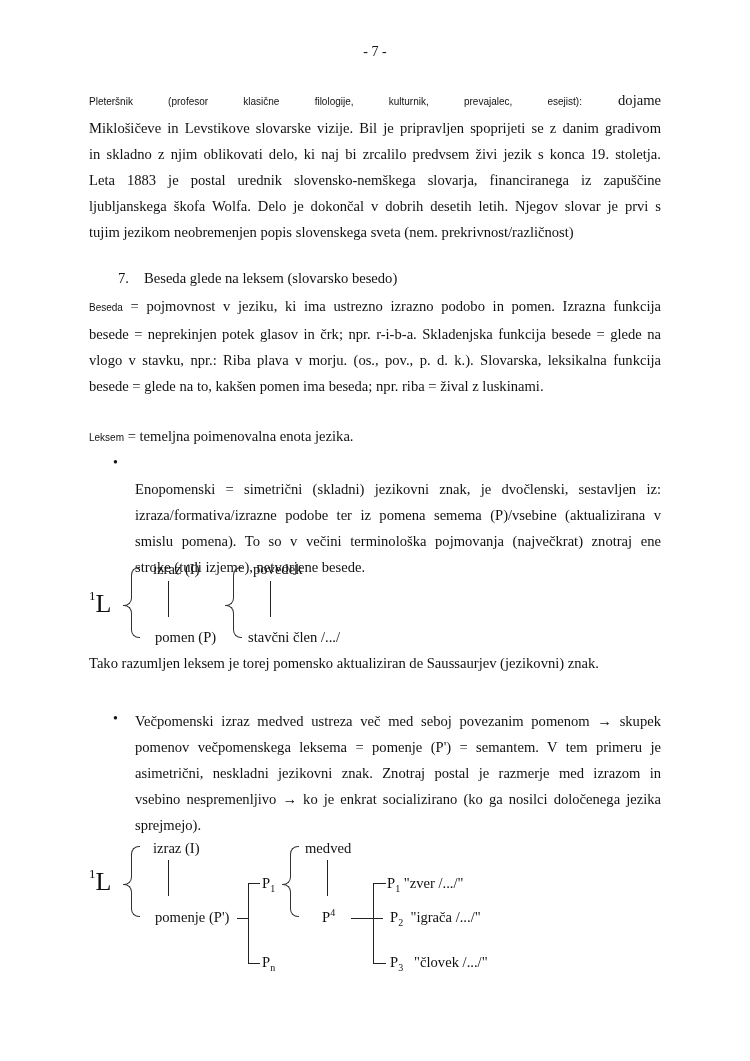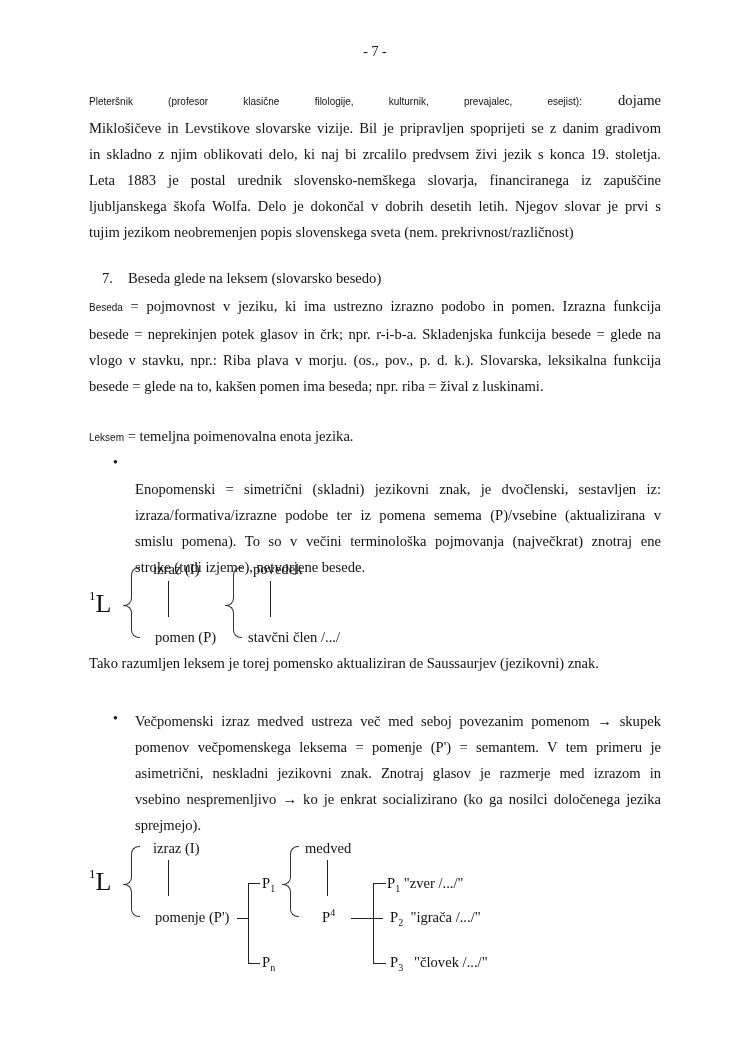"7. Beseda glede na leksem" .heading { left: 102px -> 118px }
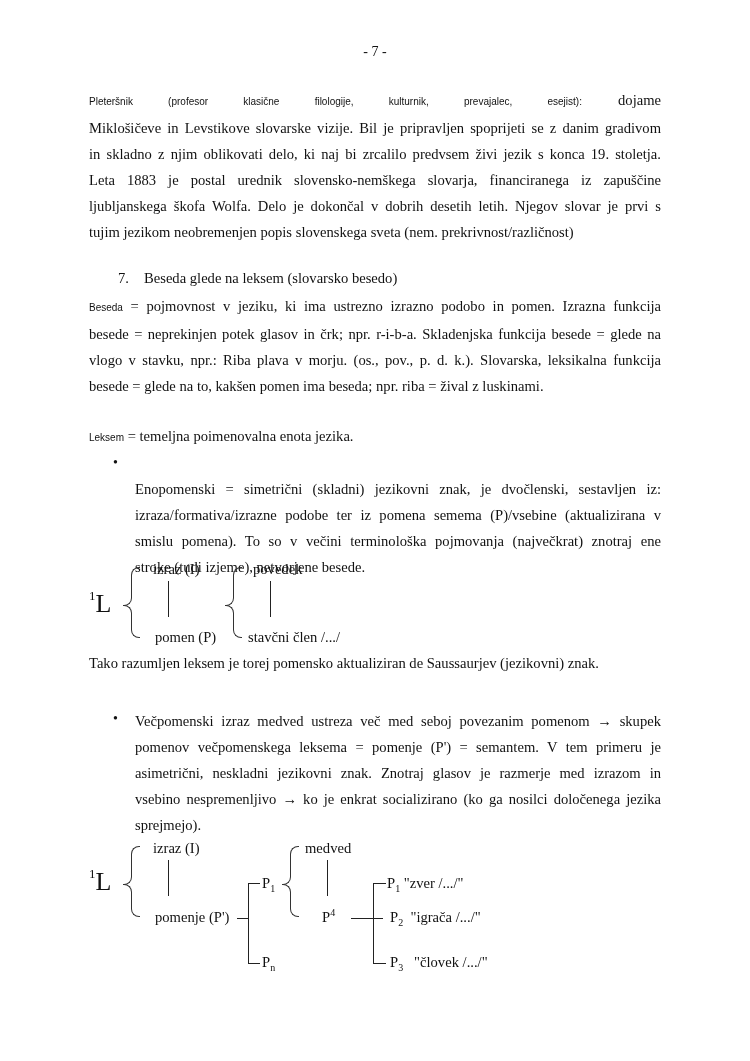"asimetrični, neskladni jezikovni znak." span.line { text: glasov -> postal }
